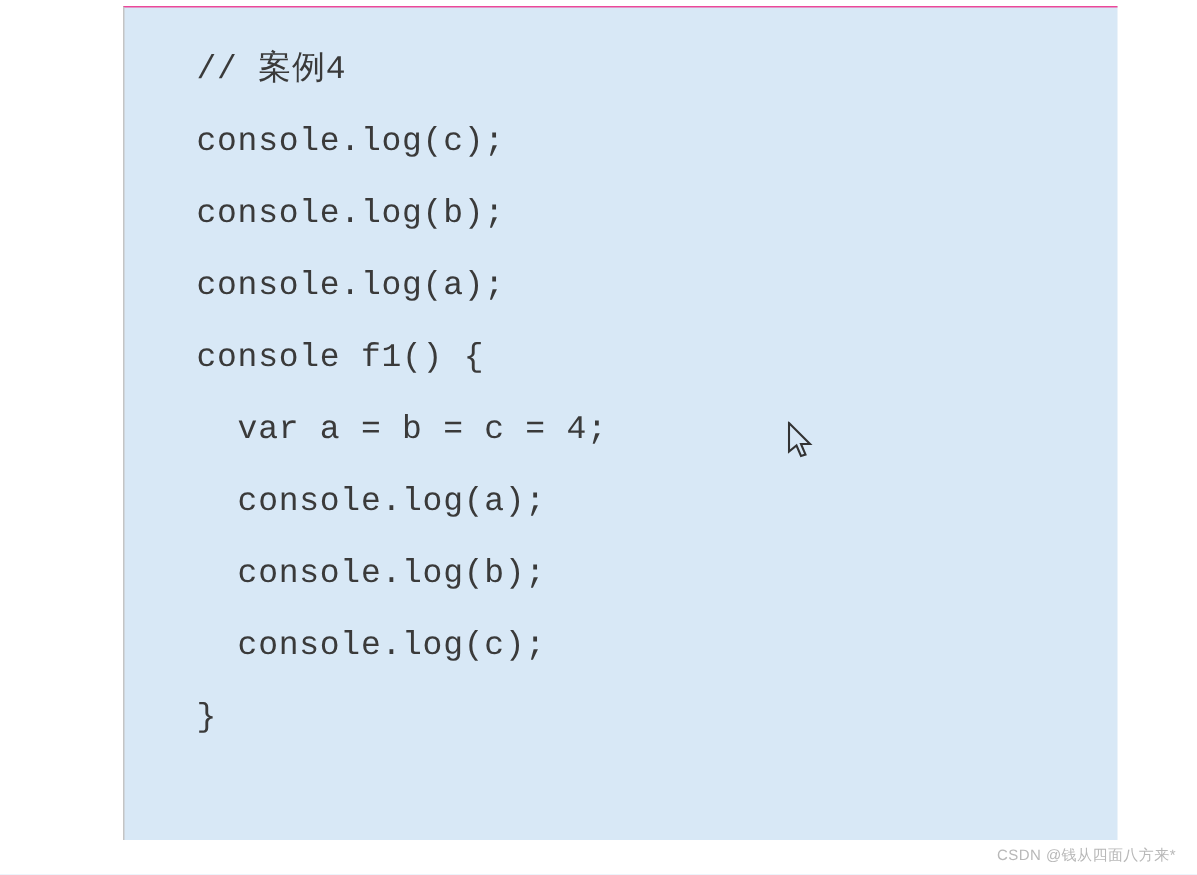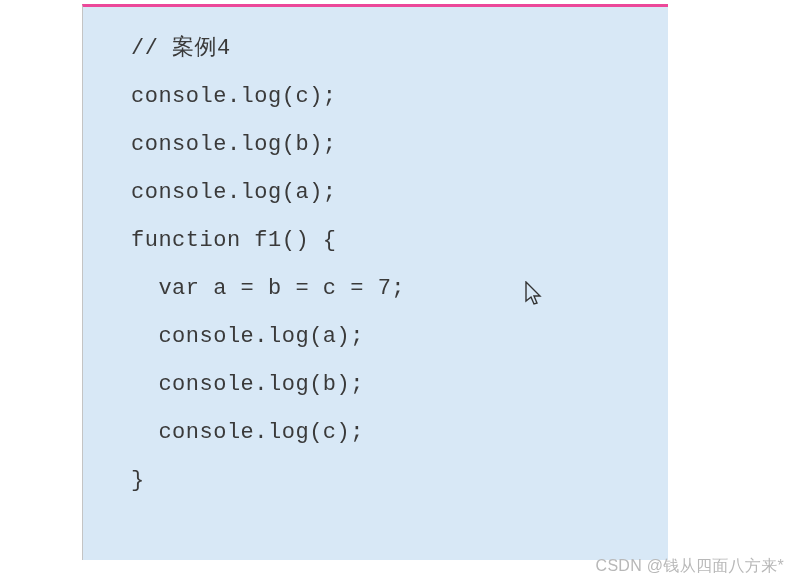"// 案例4" .code-container { border-top: 3px solid #ec4899 -> 1px solid #ec4899; width: 586px -> 663px }
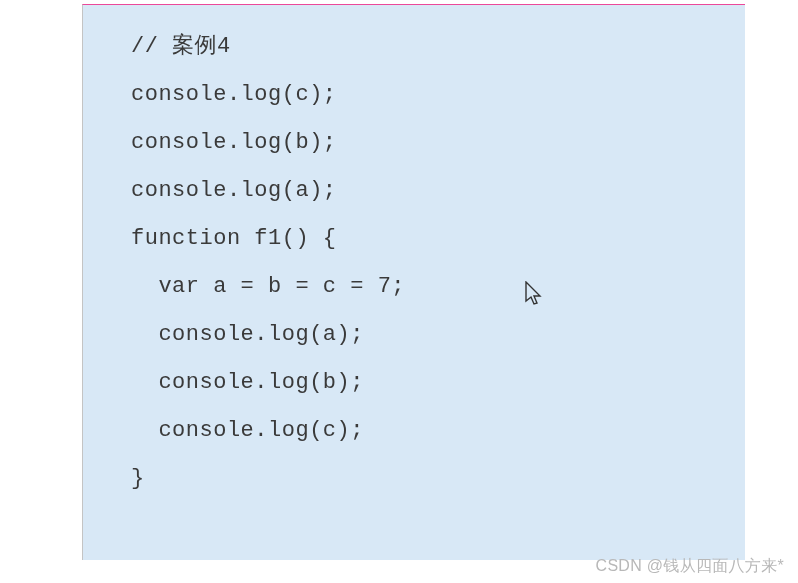"function f1() {" div.code-line { text: function -> console }
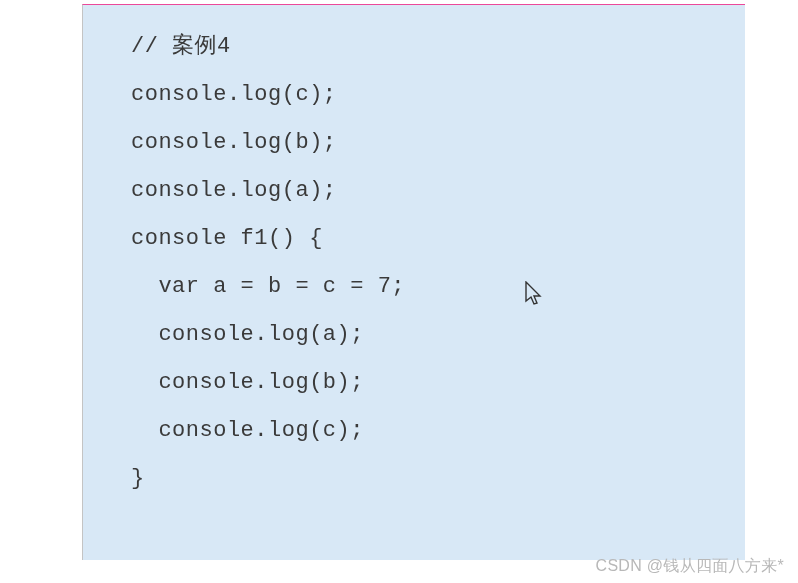"var a = b =" div.code-line { text: 7 -> 4 }
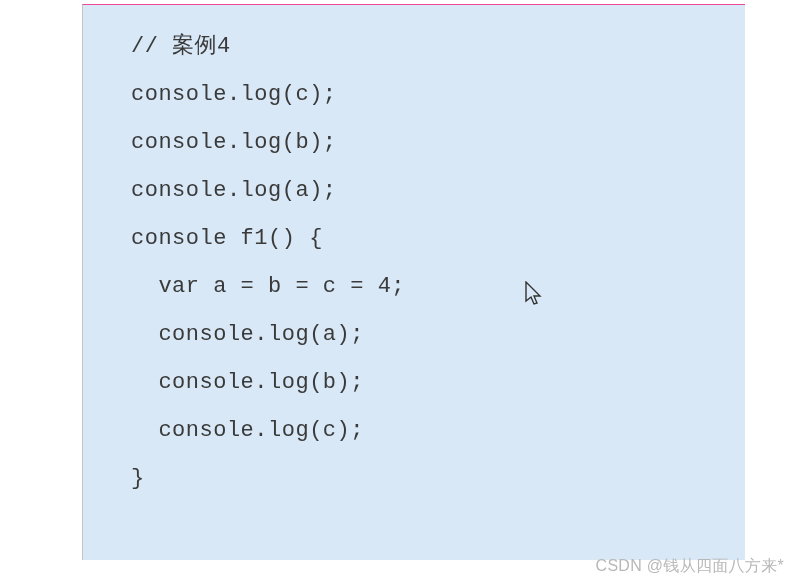"CSDN @钱从四面八方来*" .watermark { font-size: 16px -> 10px }
